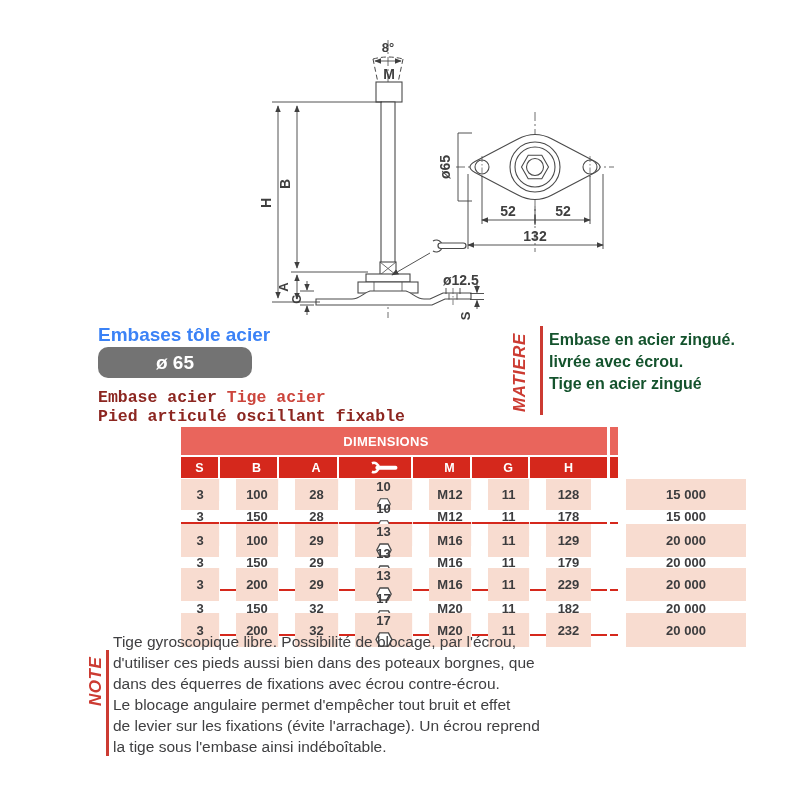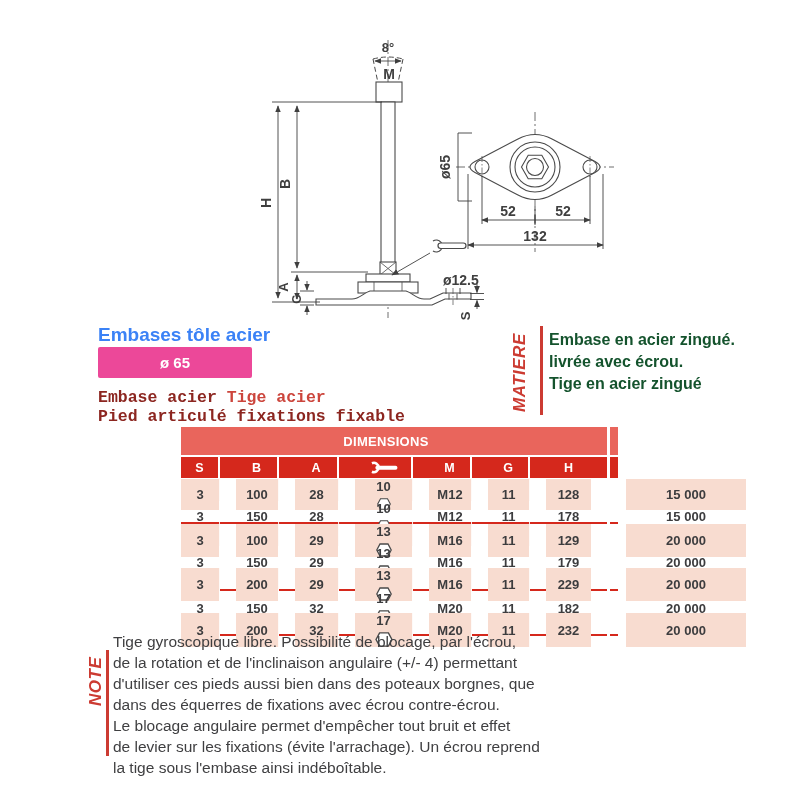"ø 65" .badge { background: #ec4899 -> #737373; border-radius: 2px -> 10px; font-size: 15px -> 19px }
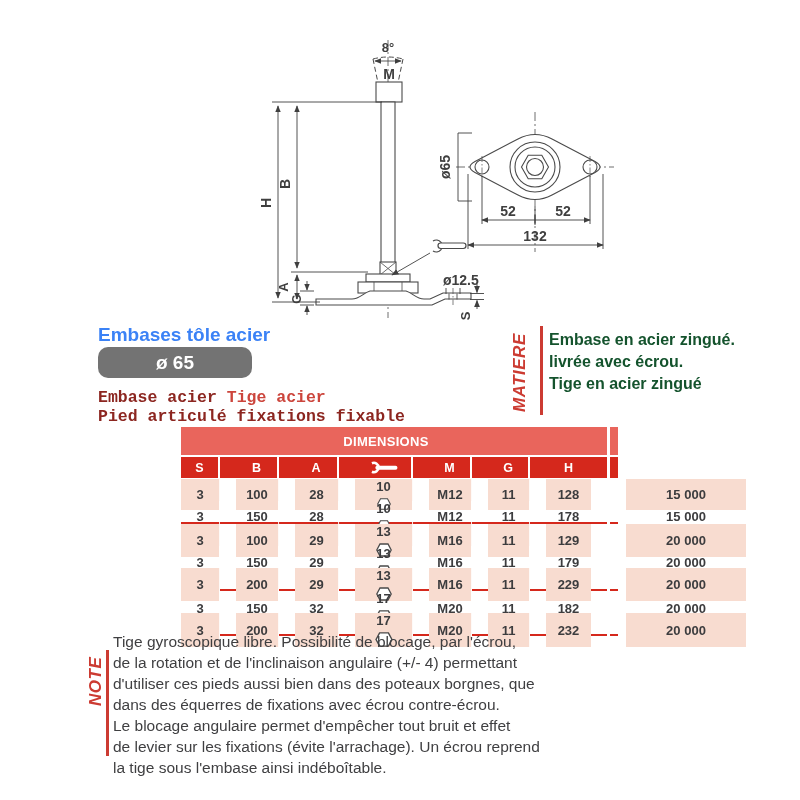"Pied articulé fixations fixable" div { text: fixations -> oscillant }
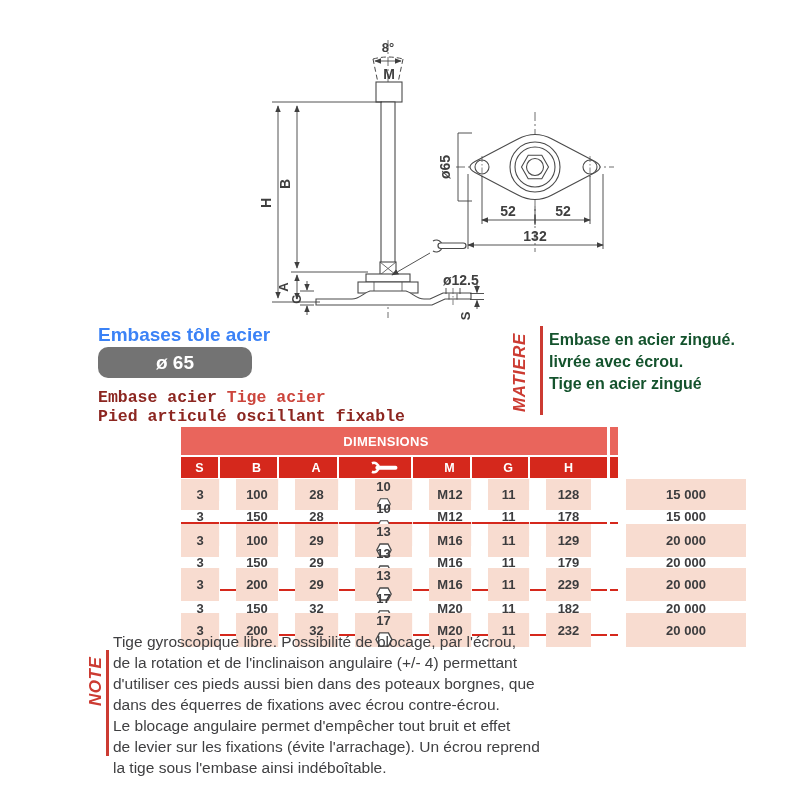"de la rotation et de" div { html: <div>de la rotation et de l'inclinaison angulaire (+/- 4) permettant</div> -> none }
